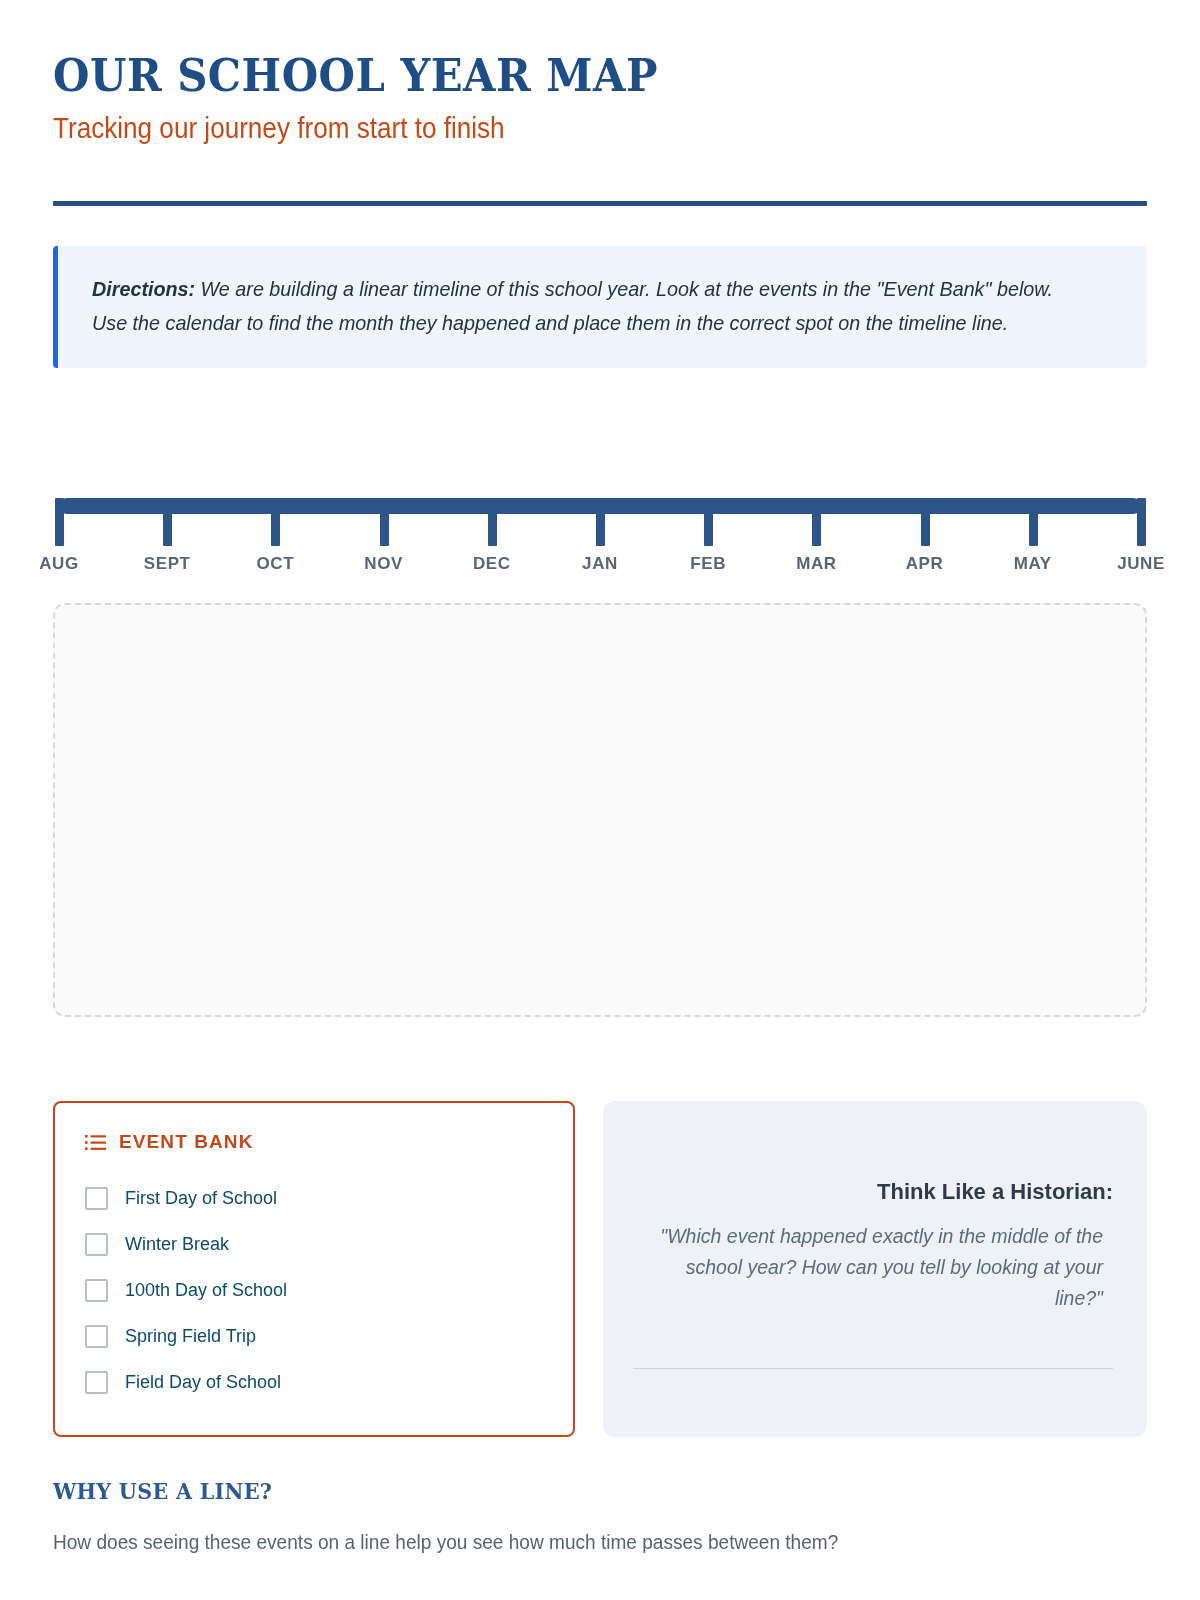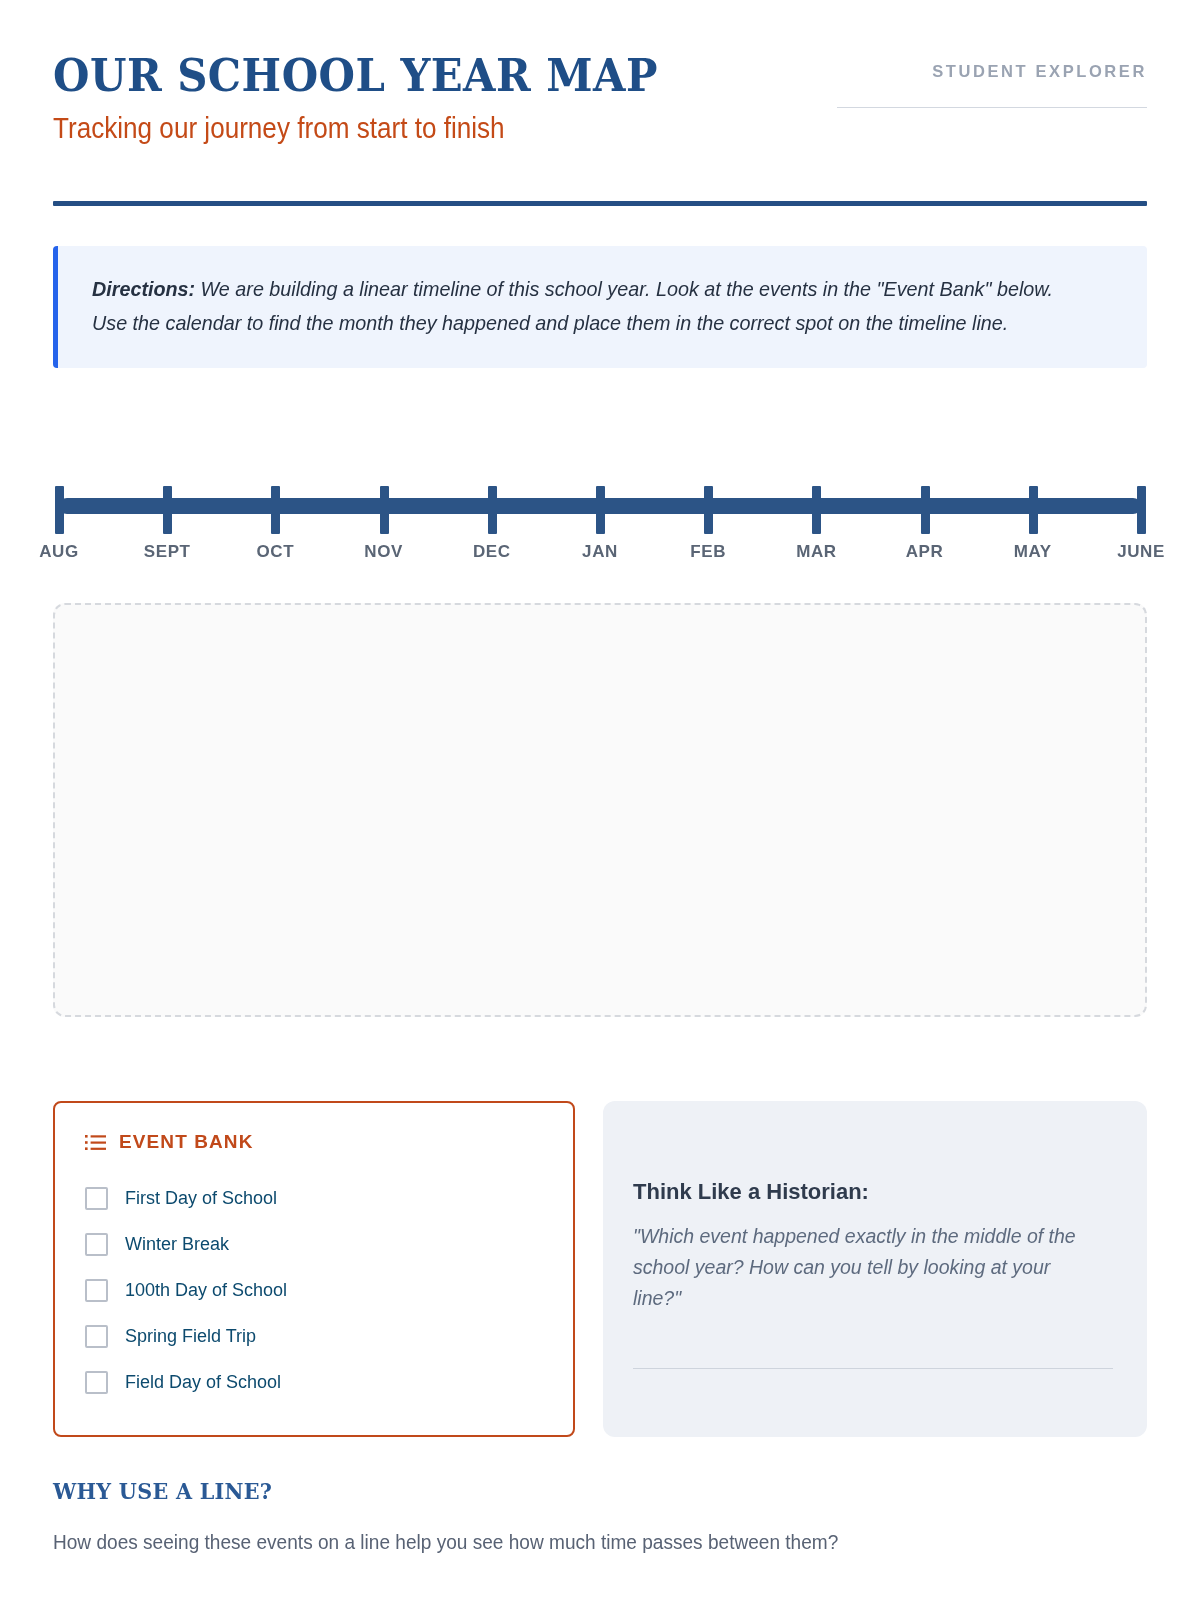"STUDENT EXPLORER" div.header-right { html: <div> <div>STUDENT EXPLORER</div> <div></div> </div> -> none }
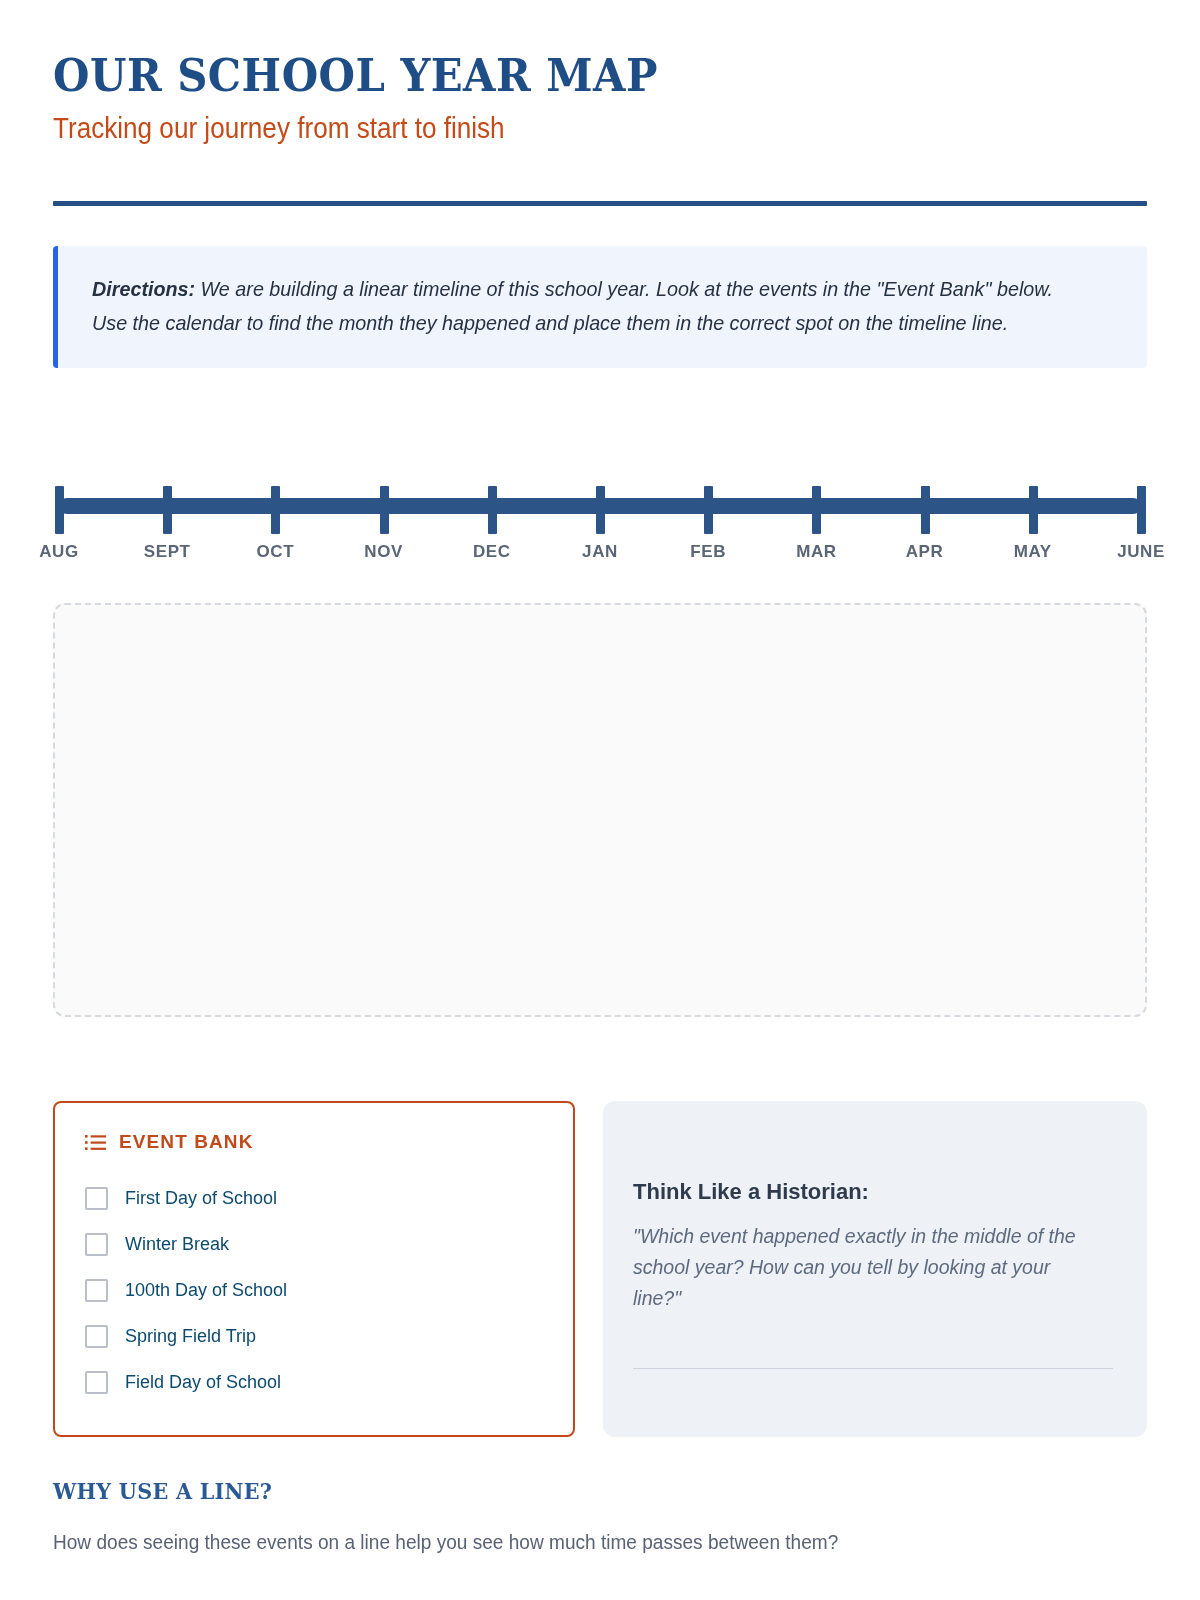"AUG" .ticks { top: 4px -> 16px }
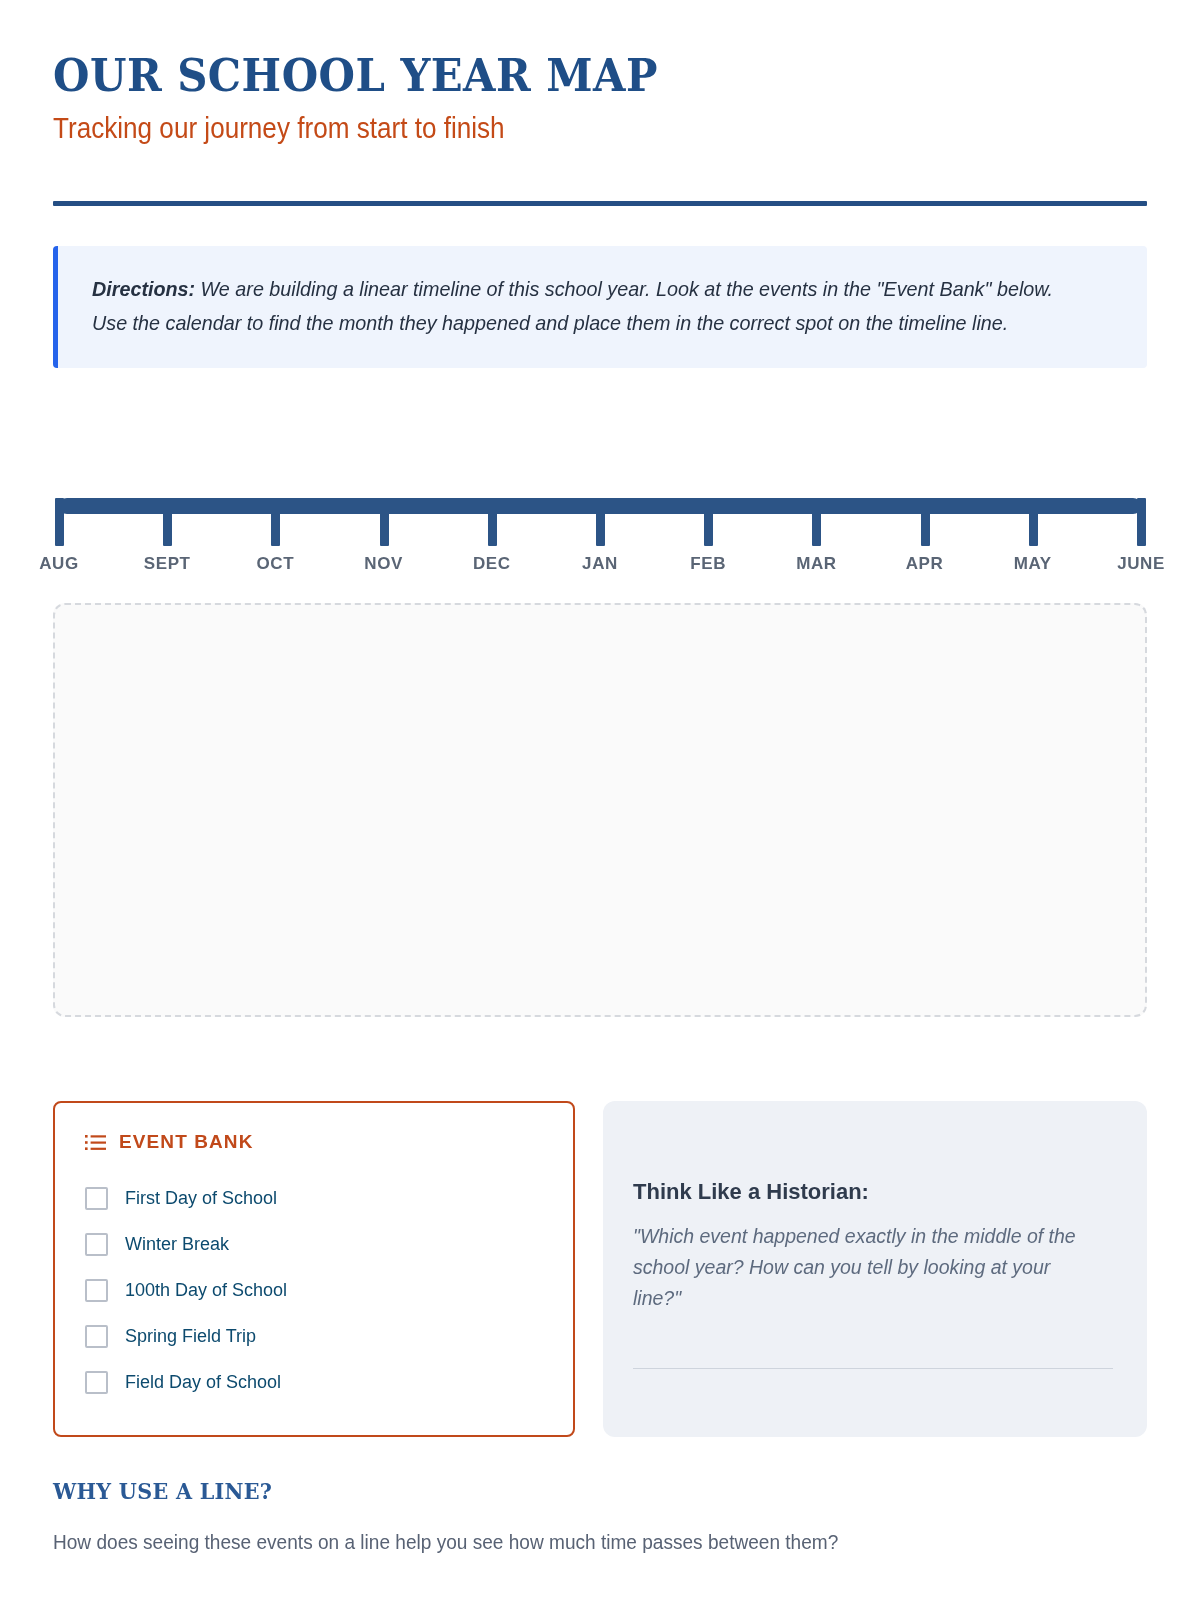"Think Like a Historian:" .historian { text-align: none -> right }
